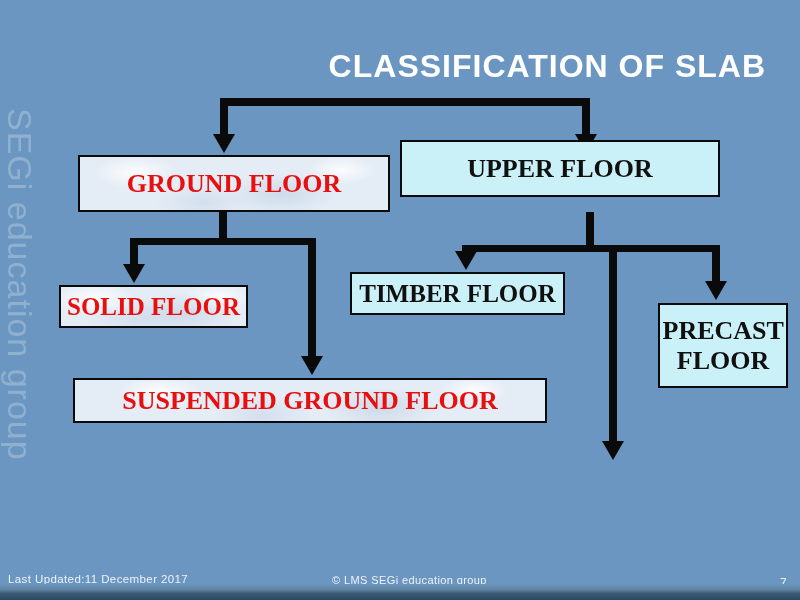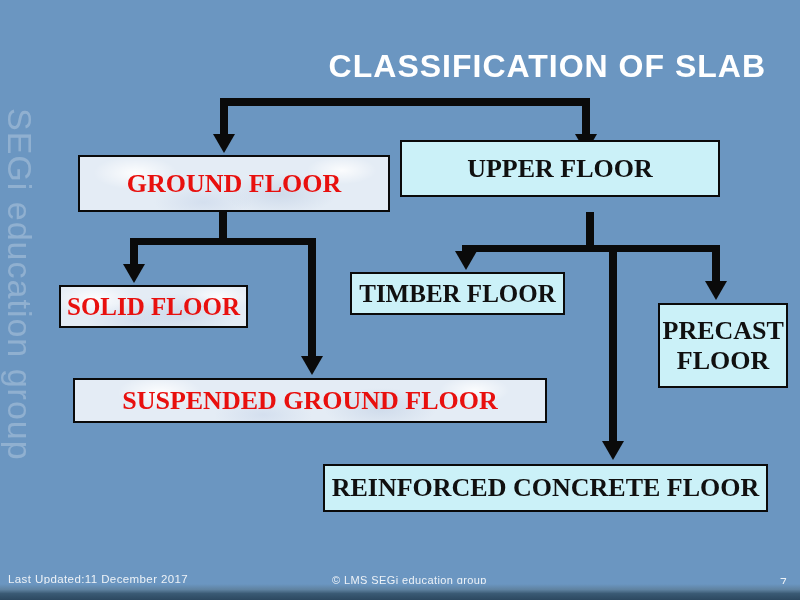"REINFORCED CONCRETE FLOOR" div.node { html: <div> <span>REINFORCED CONCRETE FLOOR</span> </div> -> none }
